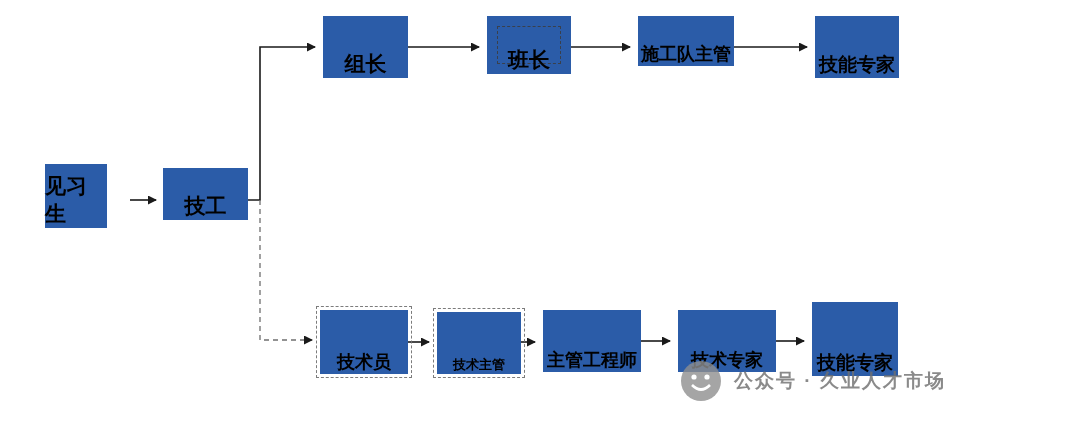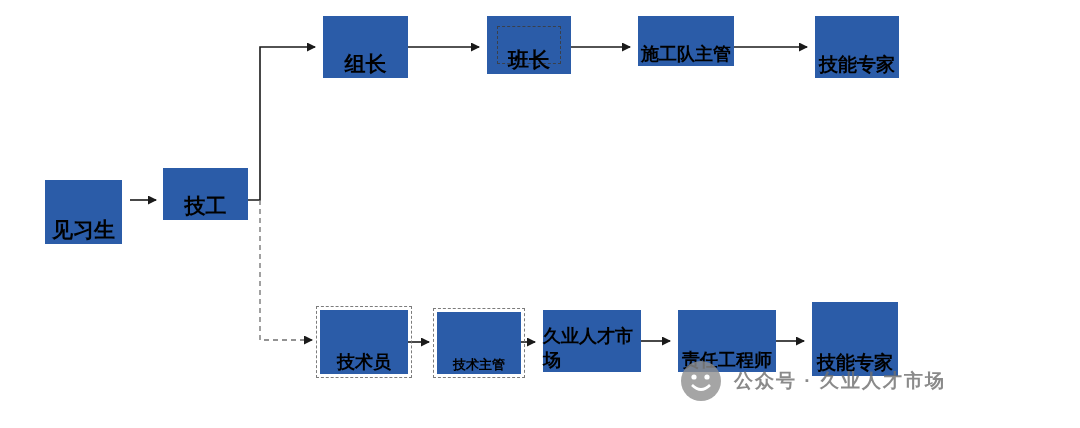"见习生" div.node { top: 180px -> 164px; width: 77px -> 62px }
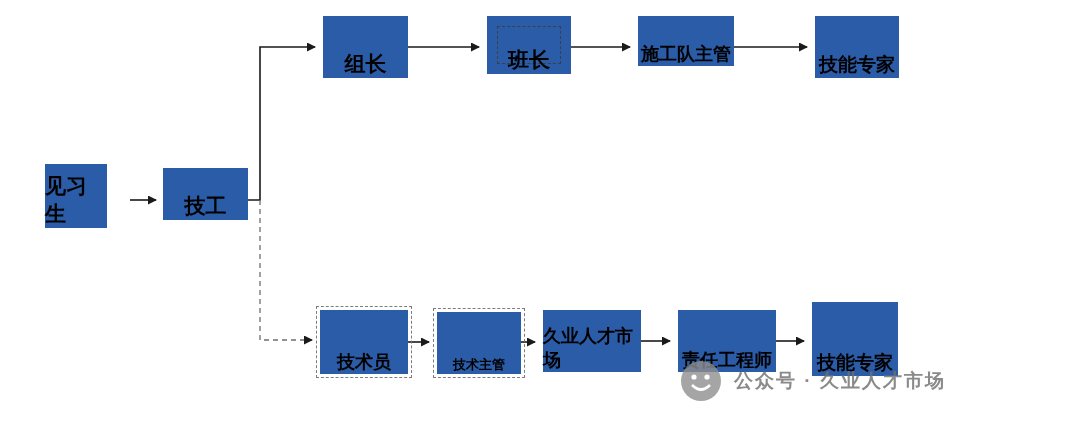"久业人才市场" span { text: 久业人才市场 -> 主管工程师 }
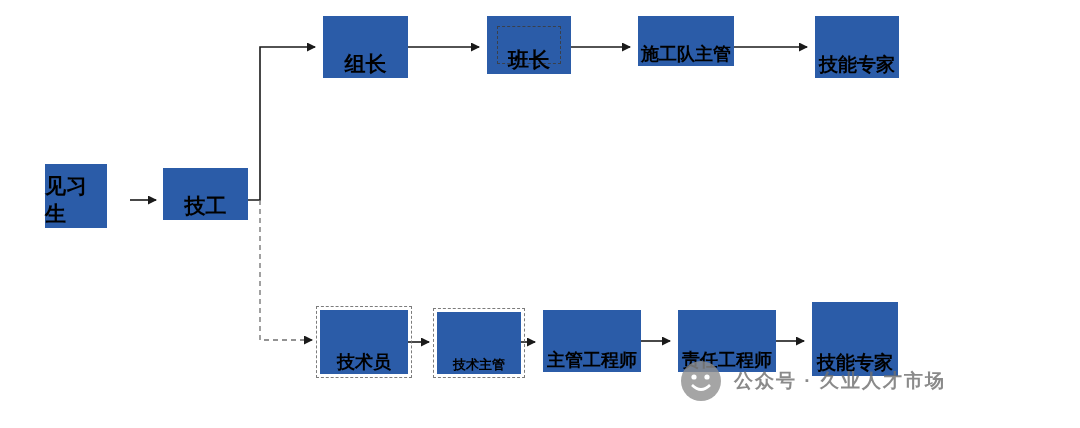"责任工程师" span { text: 责任工程师 -> 技术专家 }
